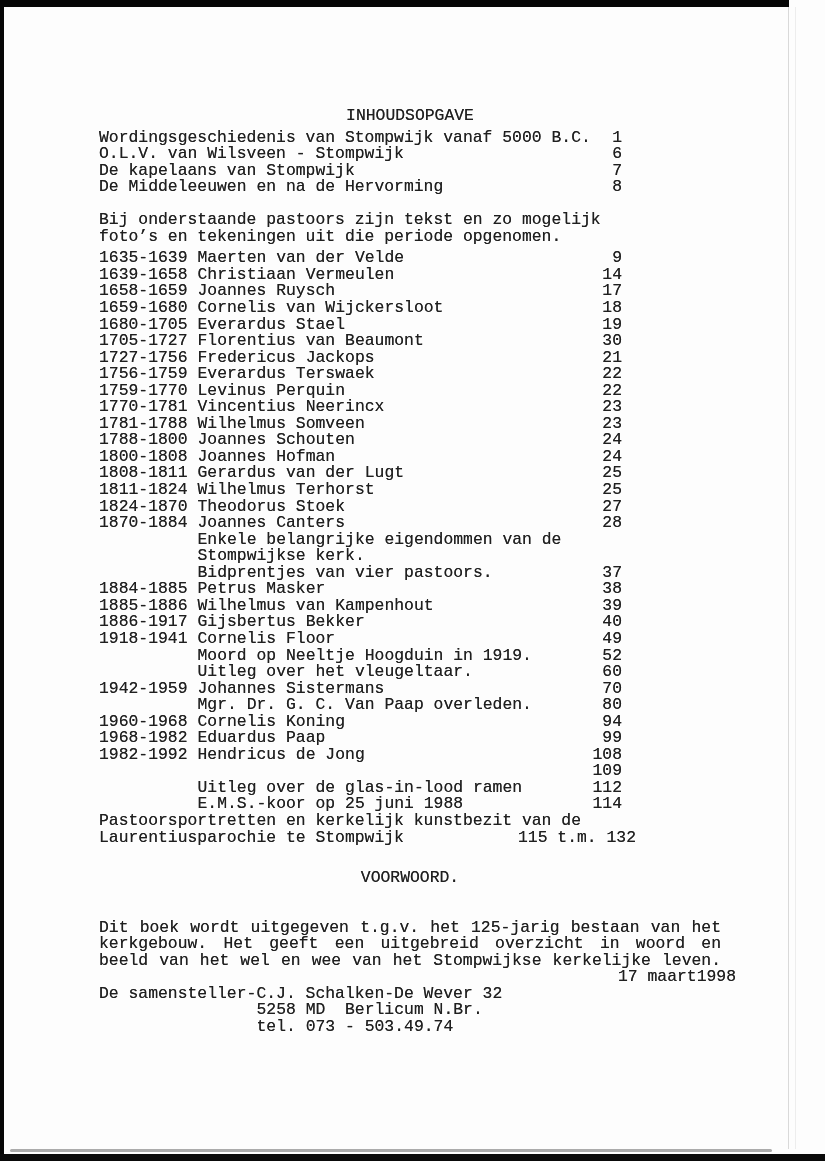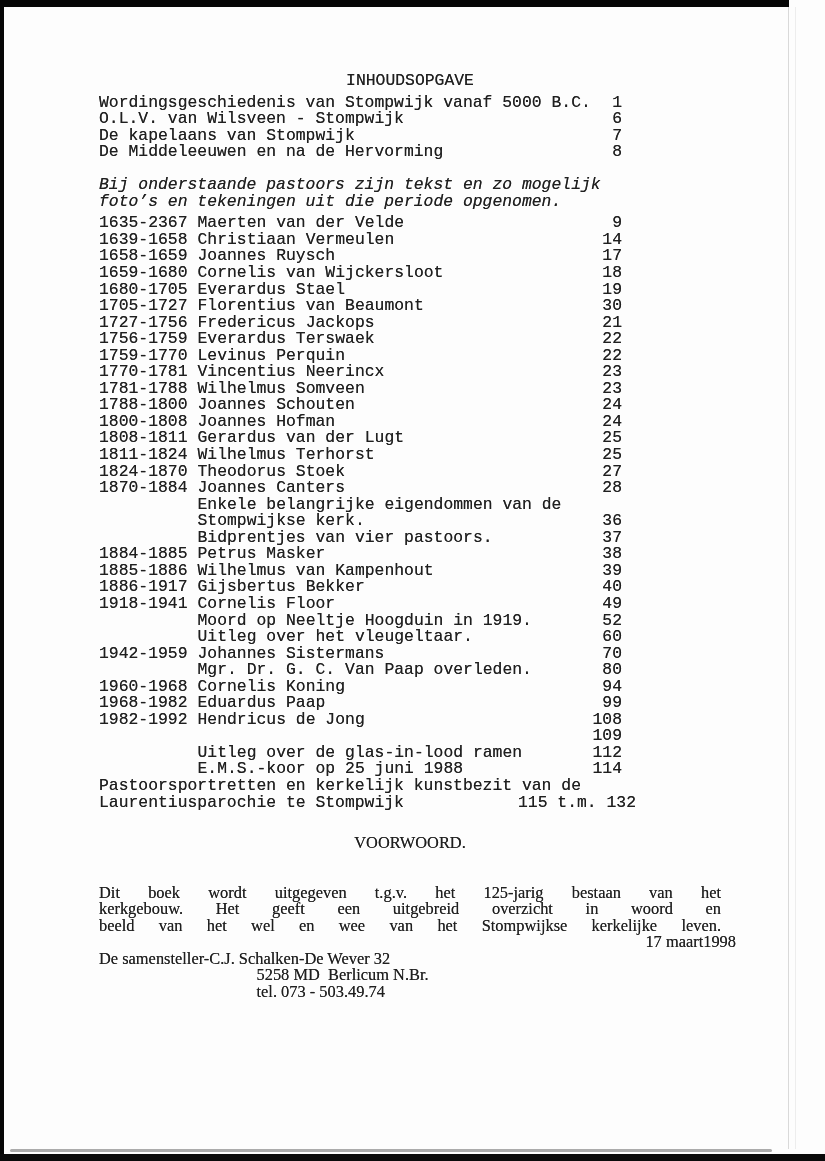"INHOUDSOPGAVE" .content { top: 73px -> 108px }
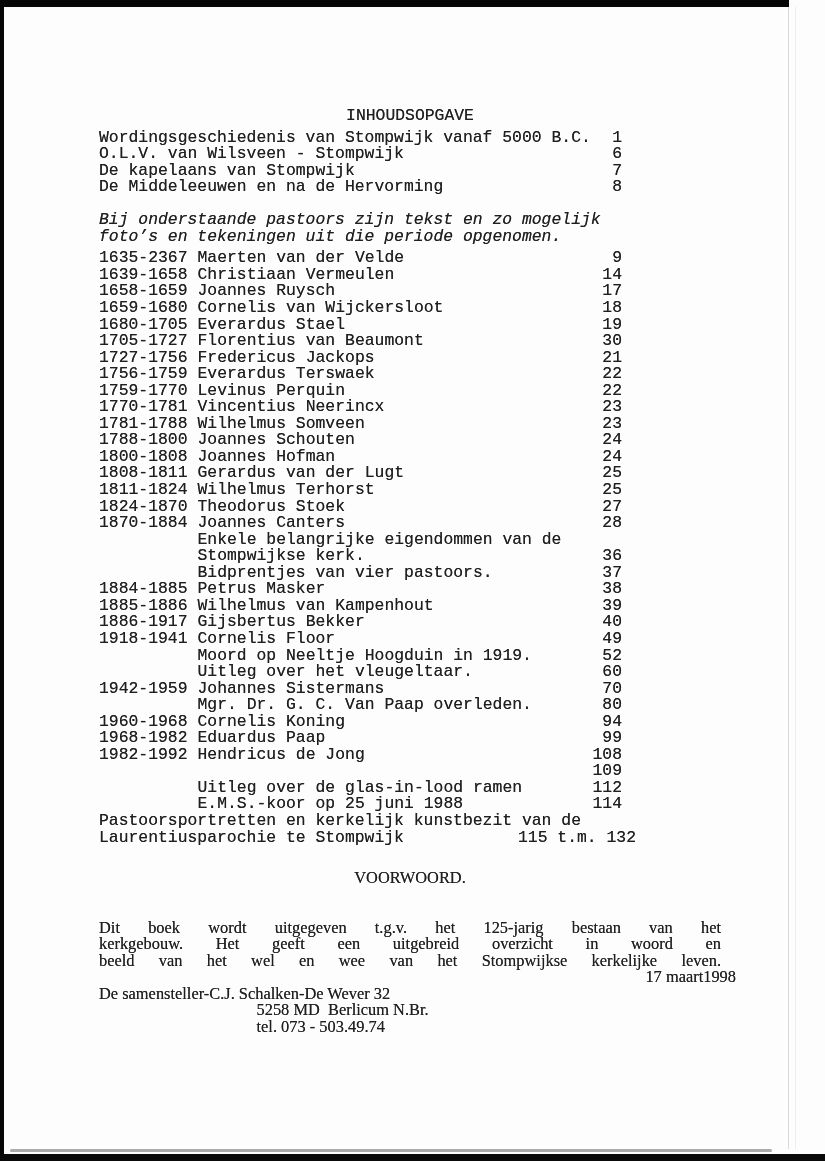"Bij onderstaande pastoors zijn tekst" .note { font-style: italic -> none }
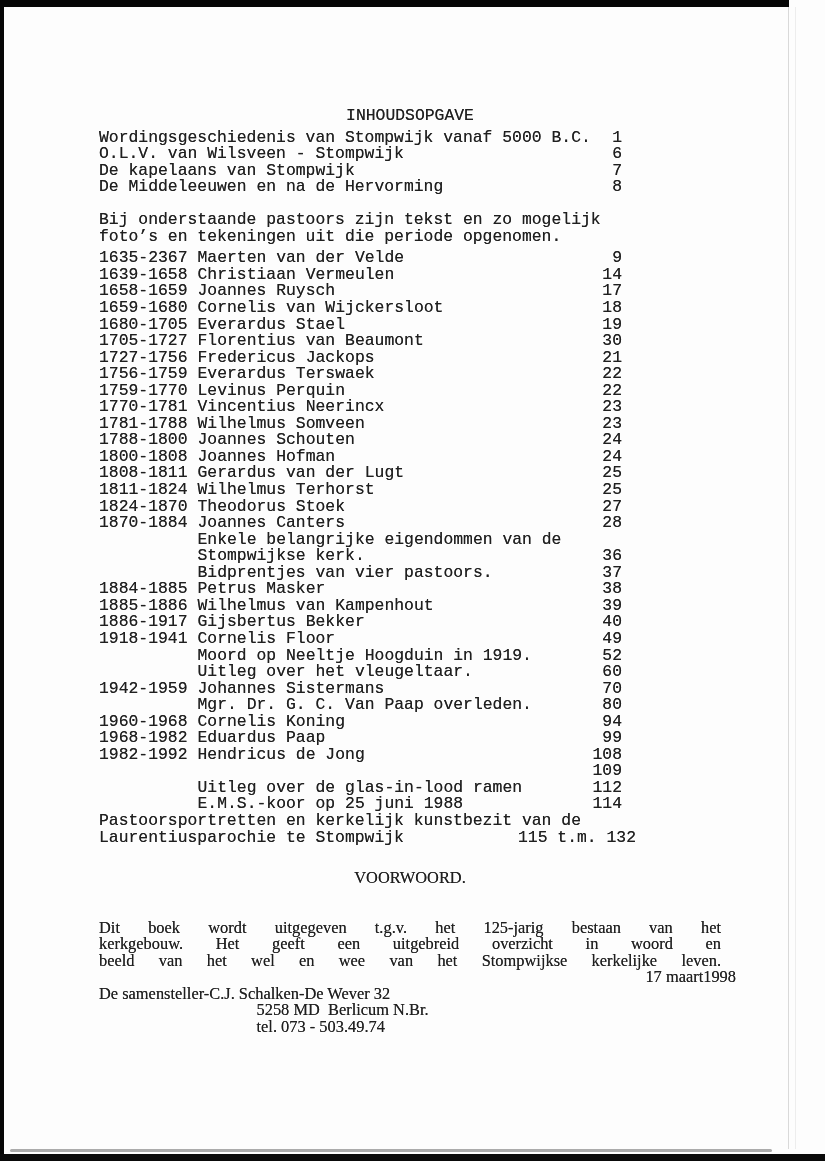"1635-2367" span.period { text: 1635-2367 -> 1635-1639 }
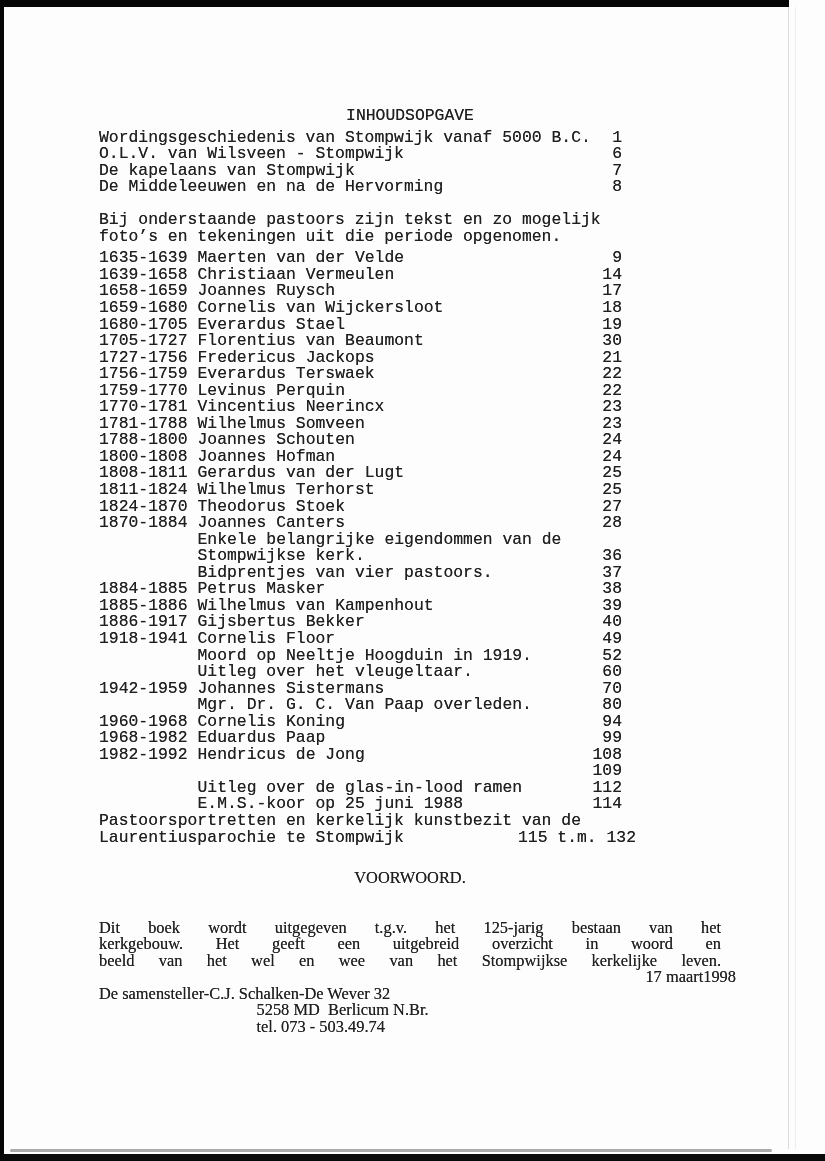"36" span.p { html: <span>36</span> -> none }
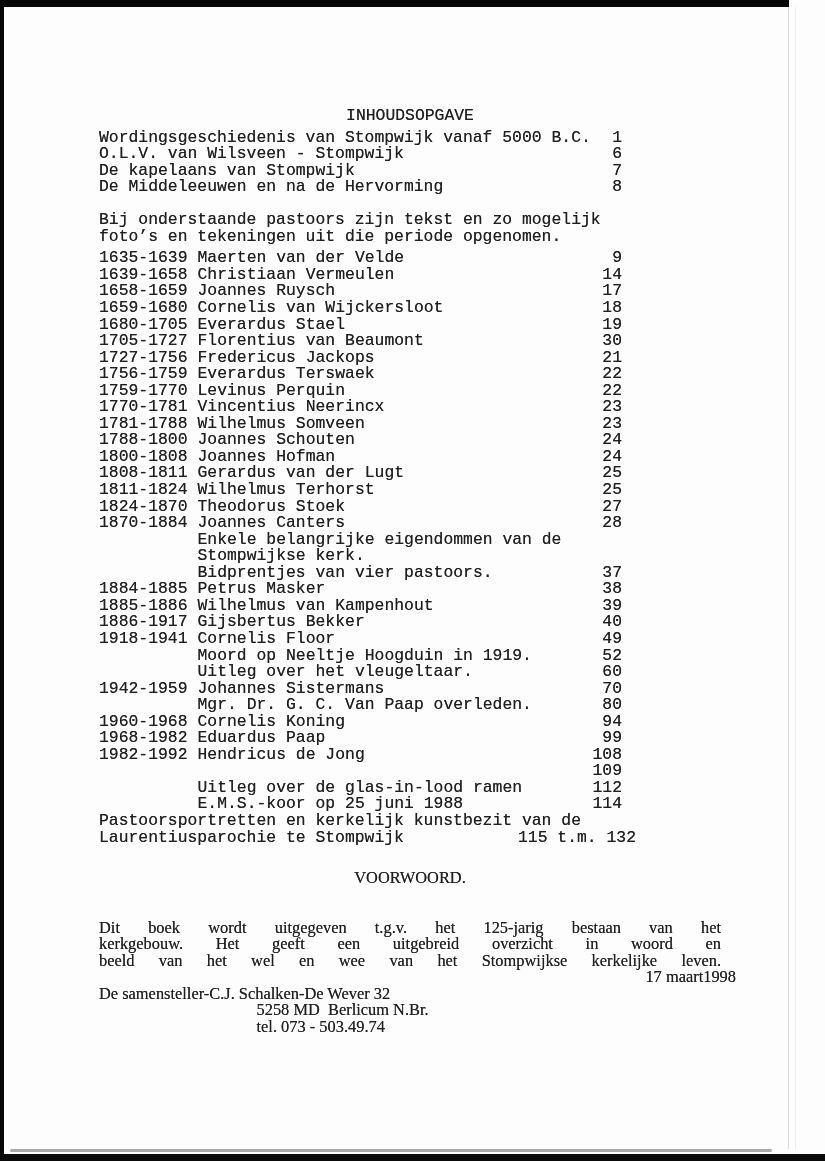"VOORWOORD." .vw { font-family: Liberation Serif, serif -> none }
